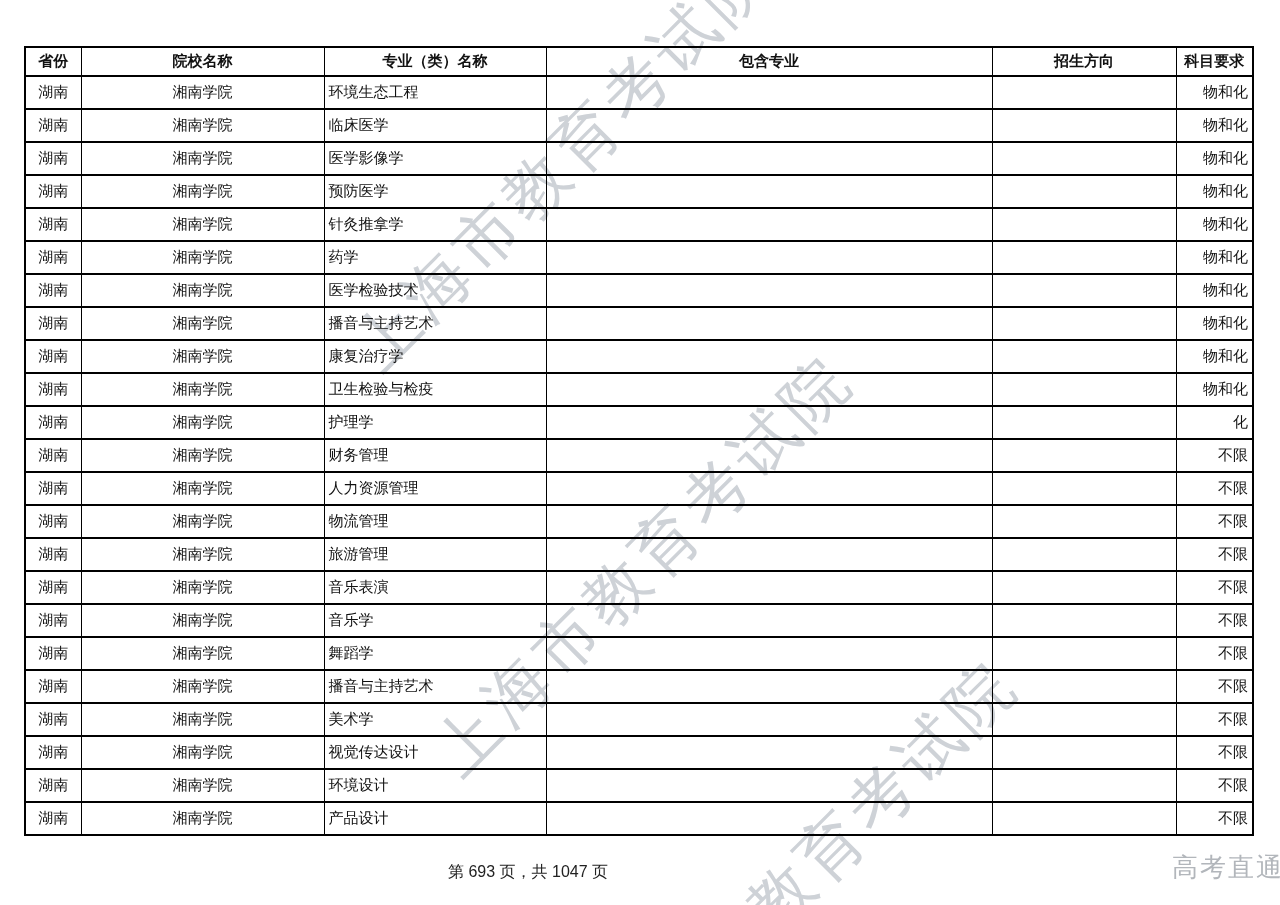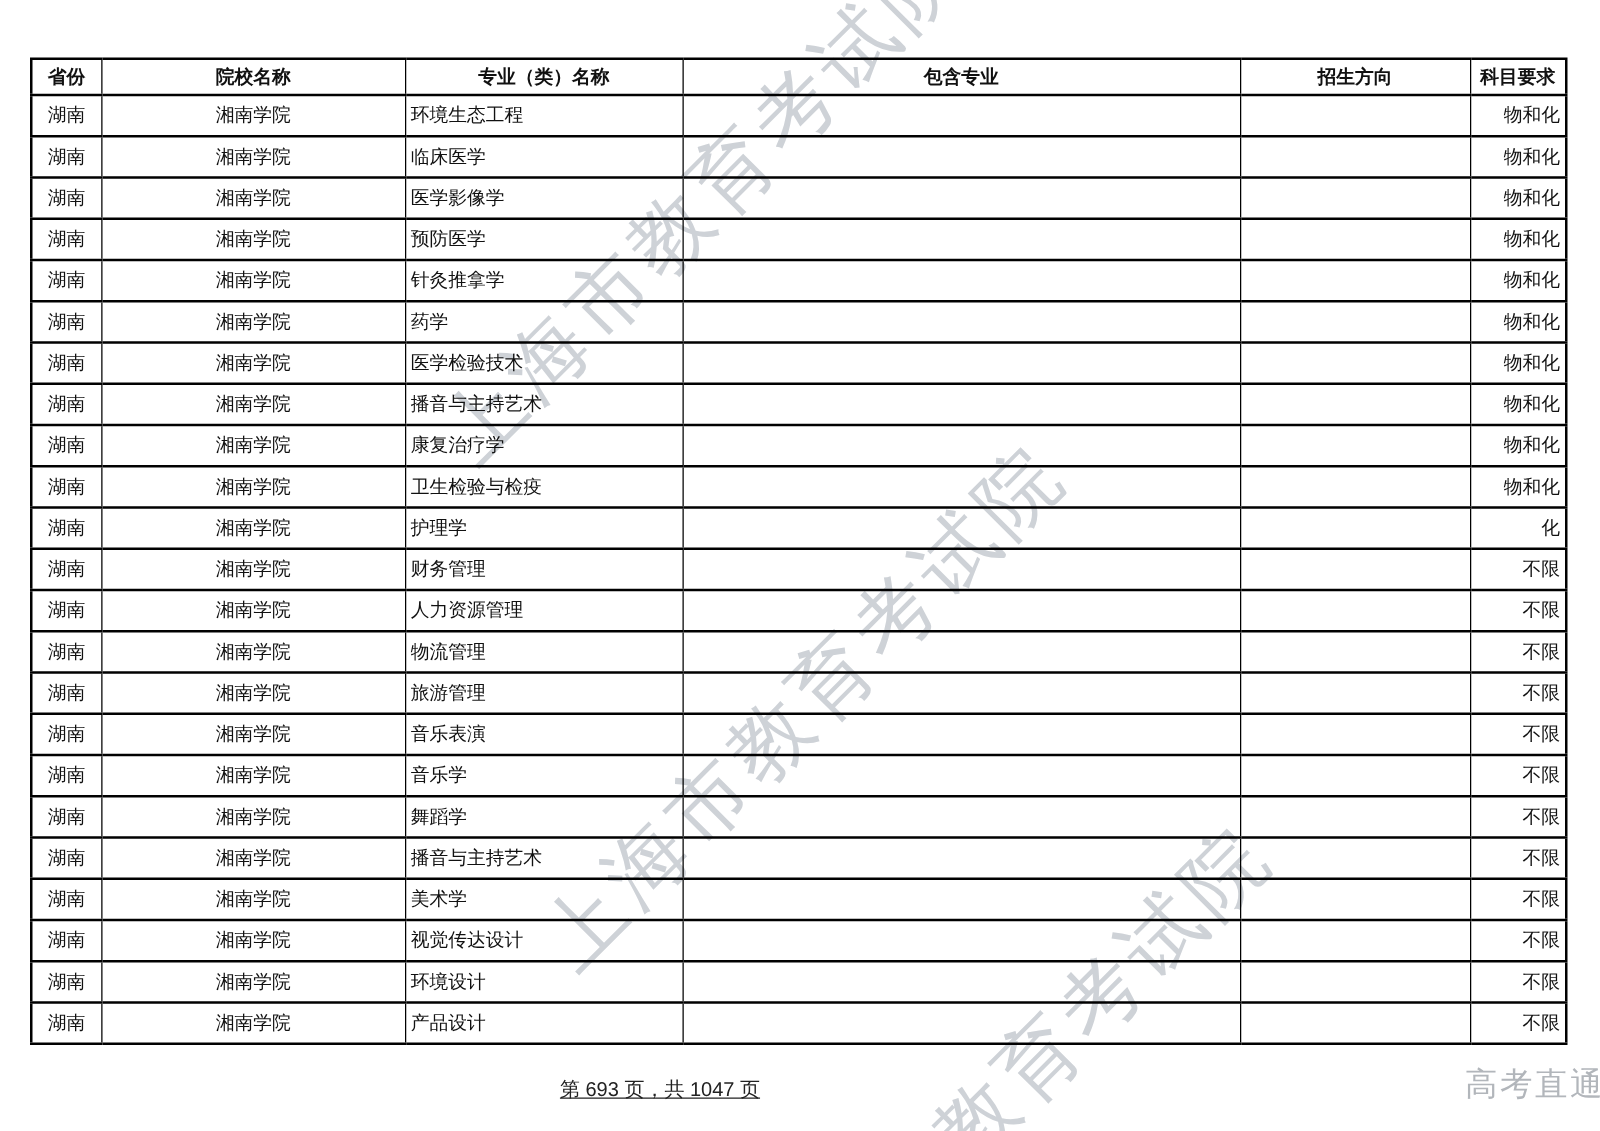"第 693 页，共 1047 页" .footer { text-decoration: underline -> none }
